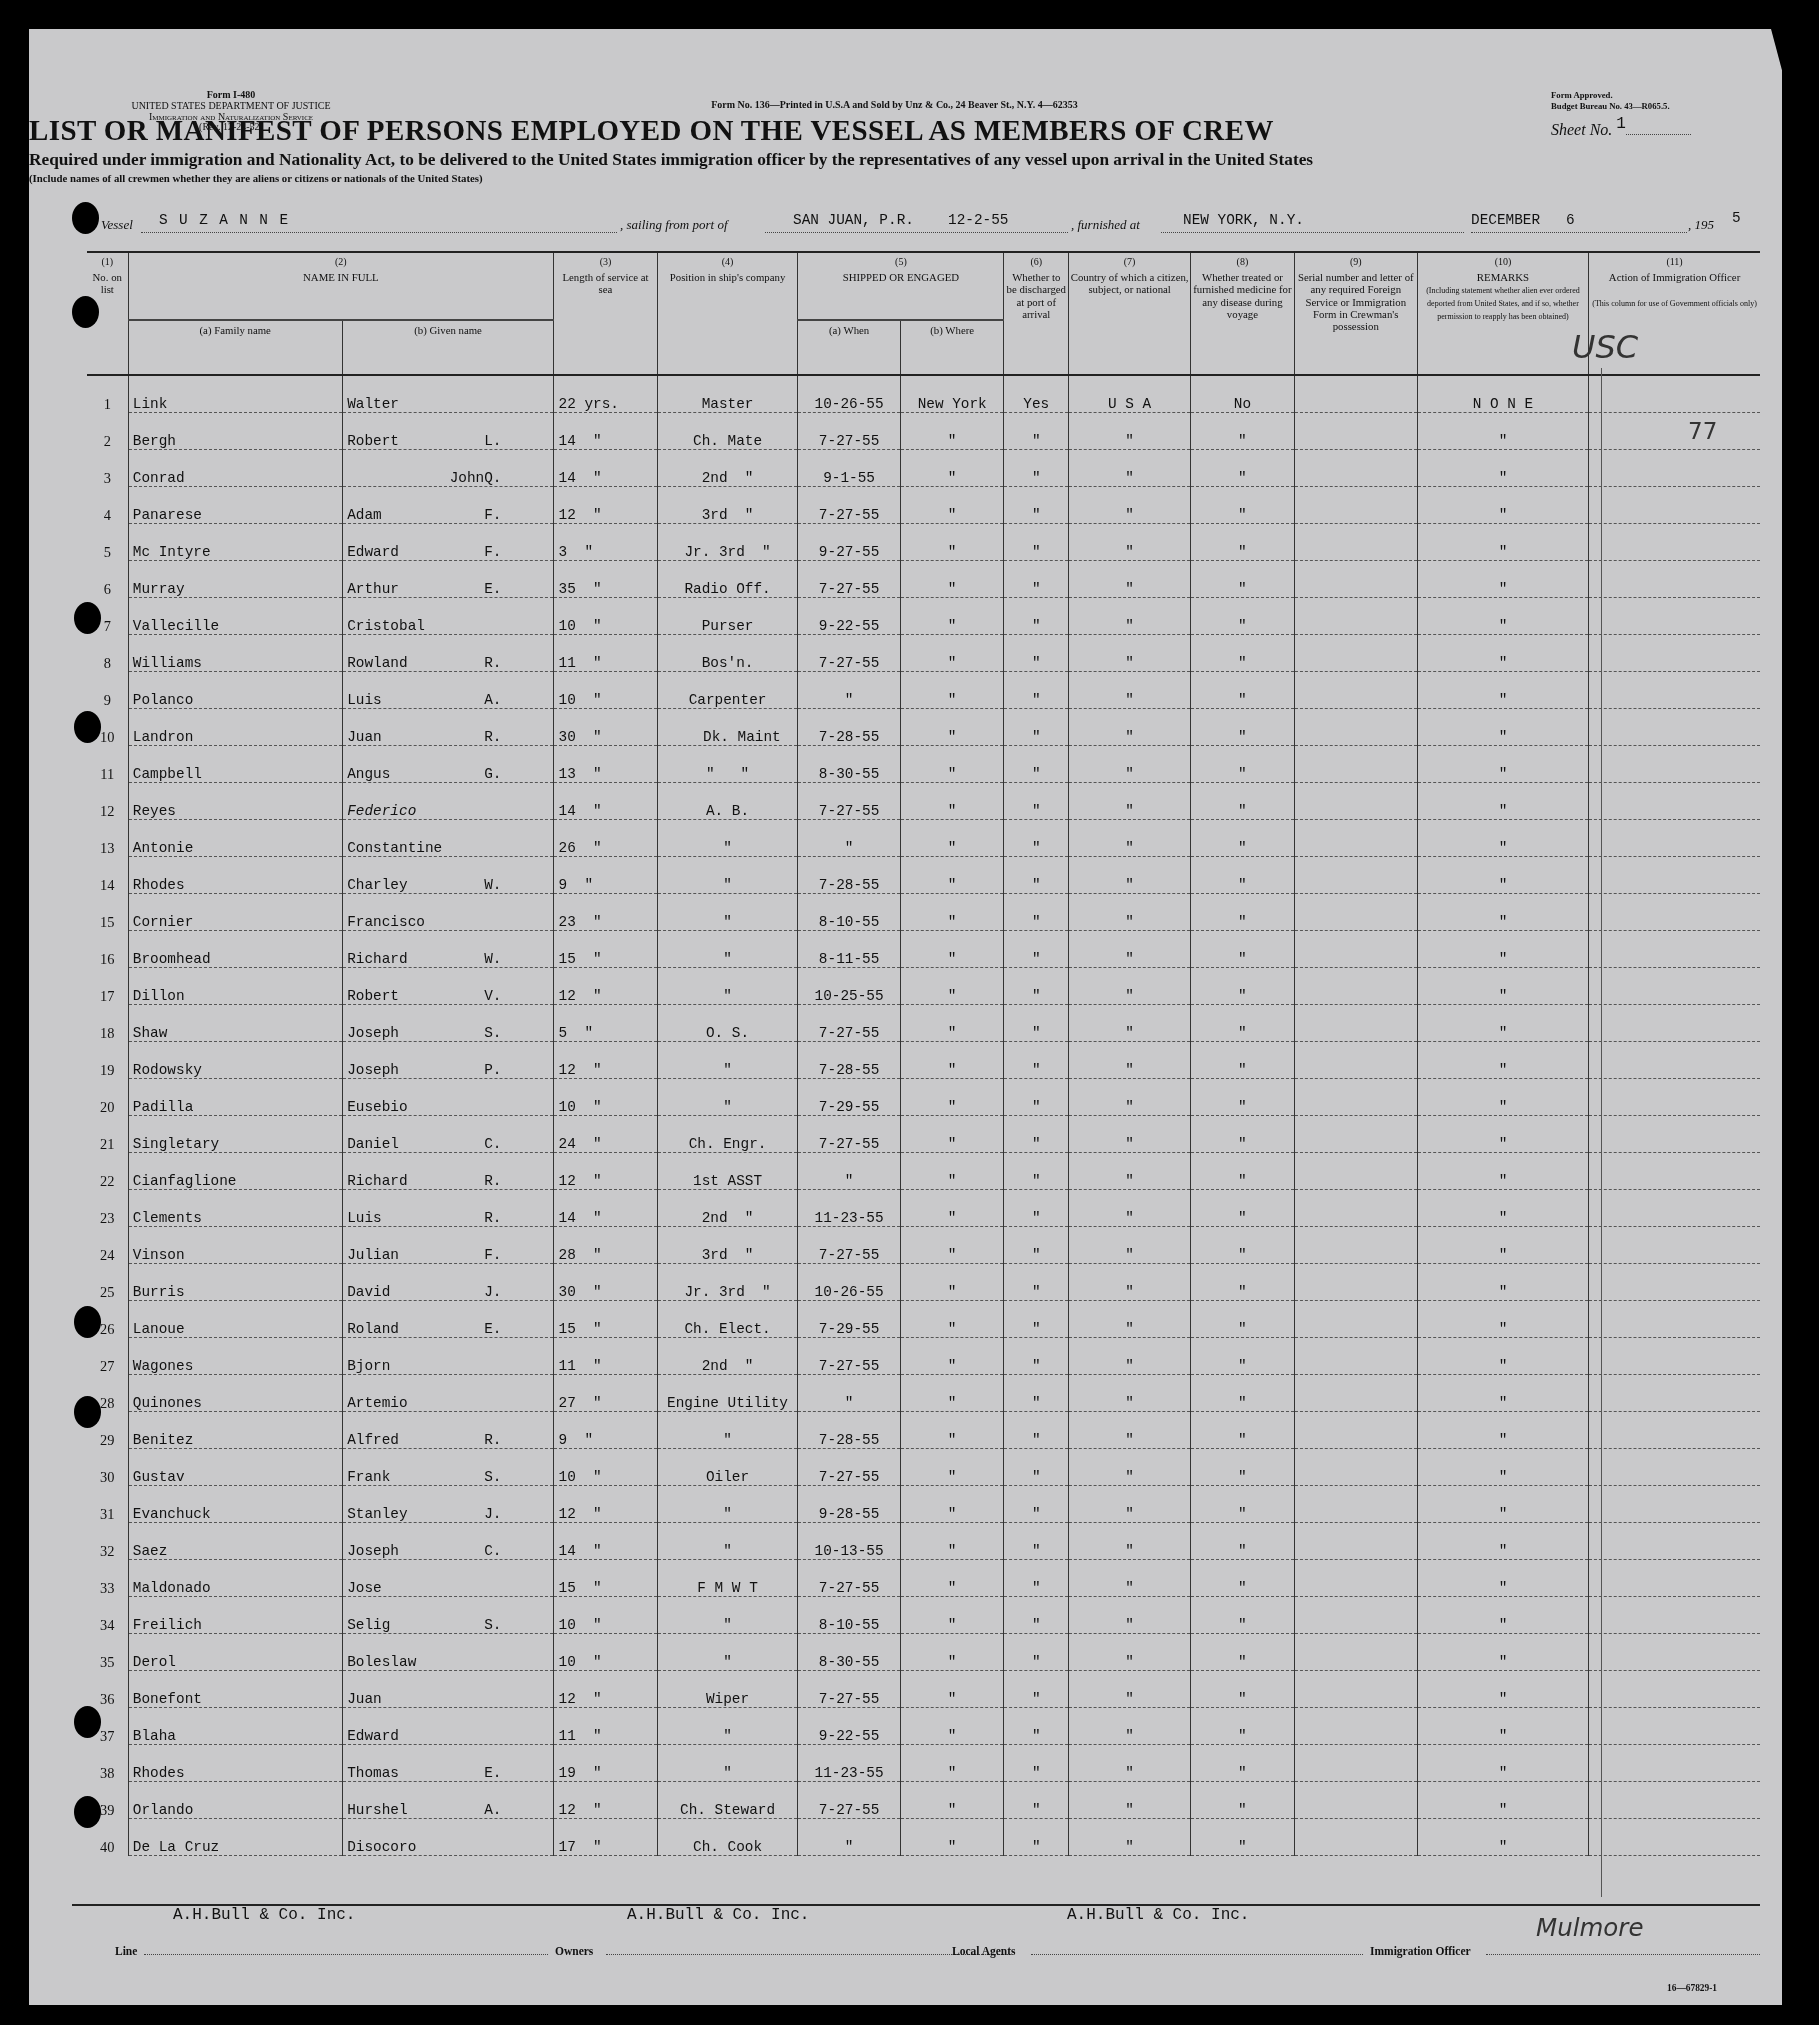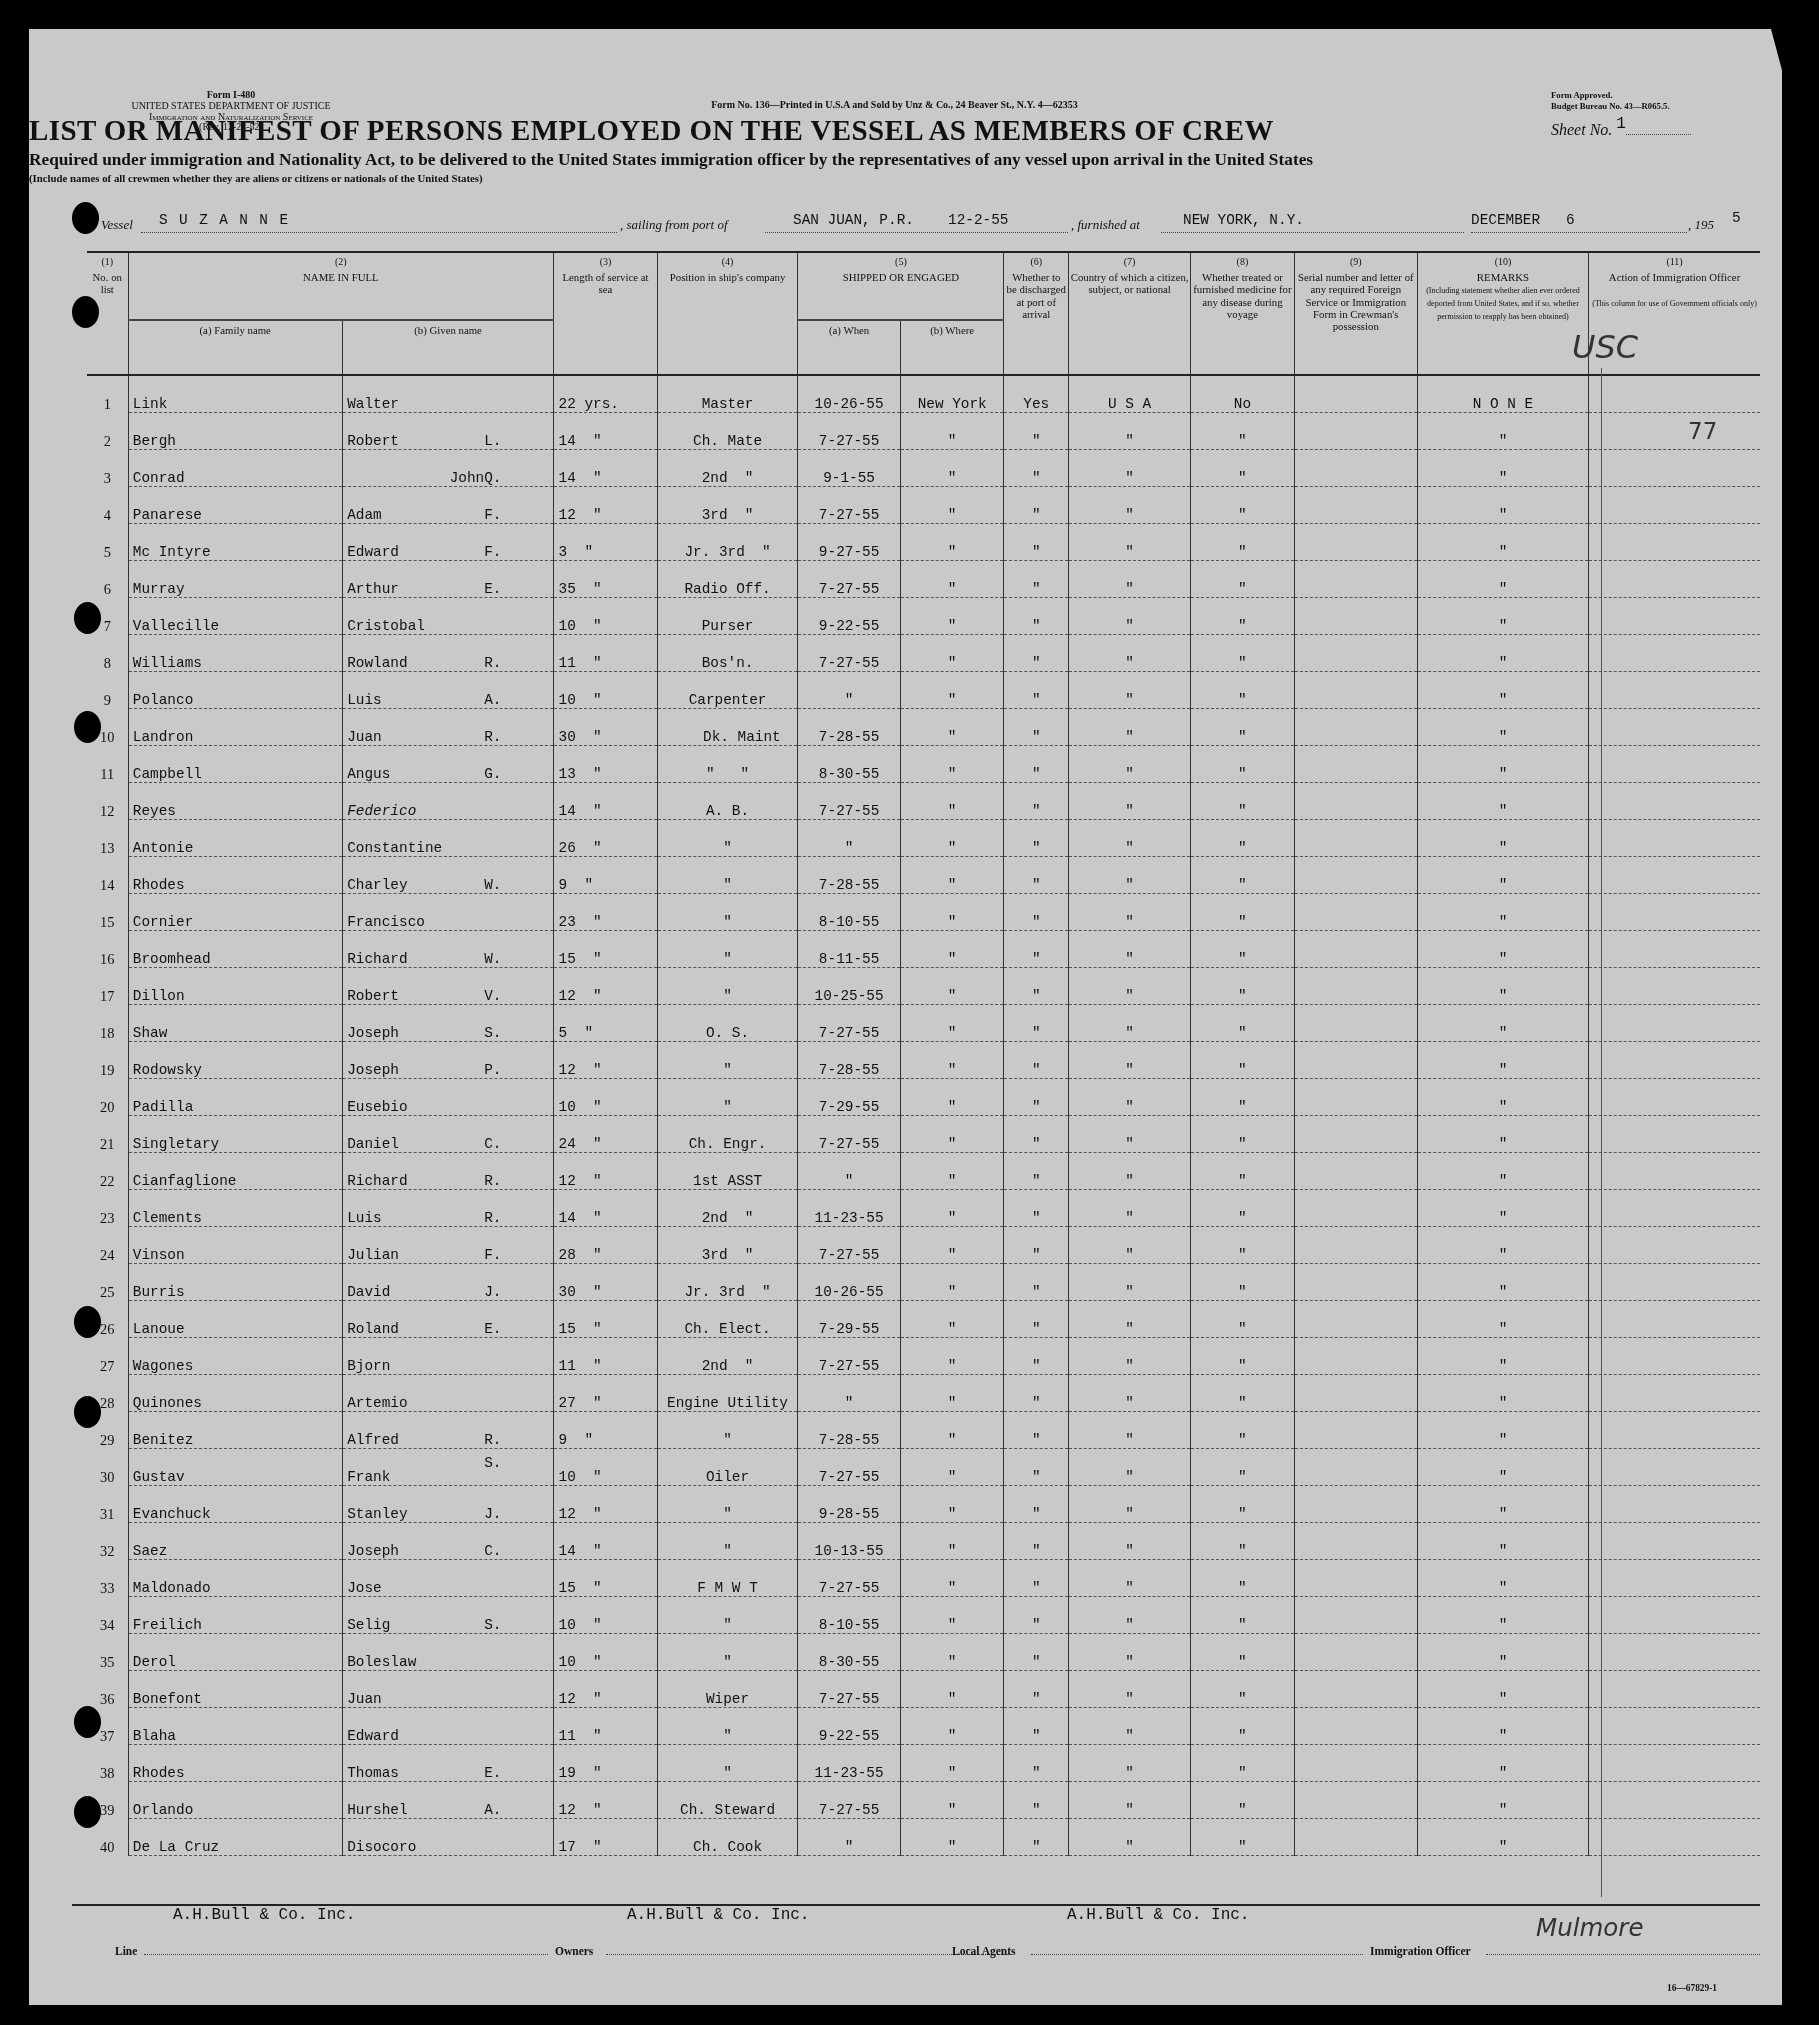"Frank" span { margin-top: 14px -> none }
